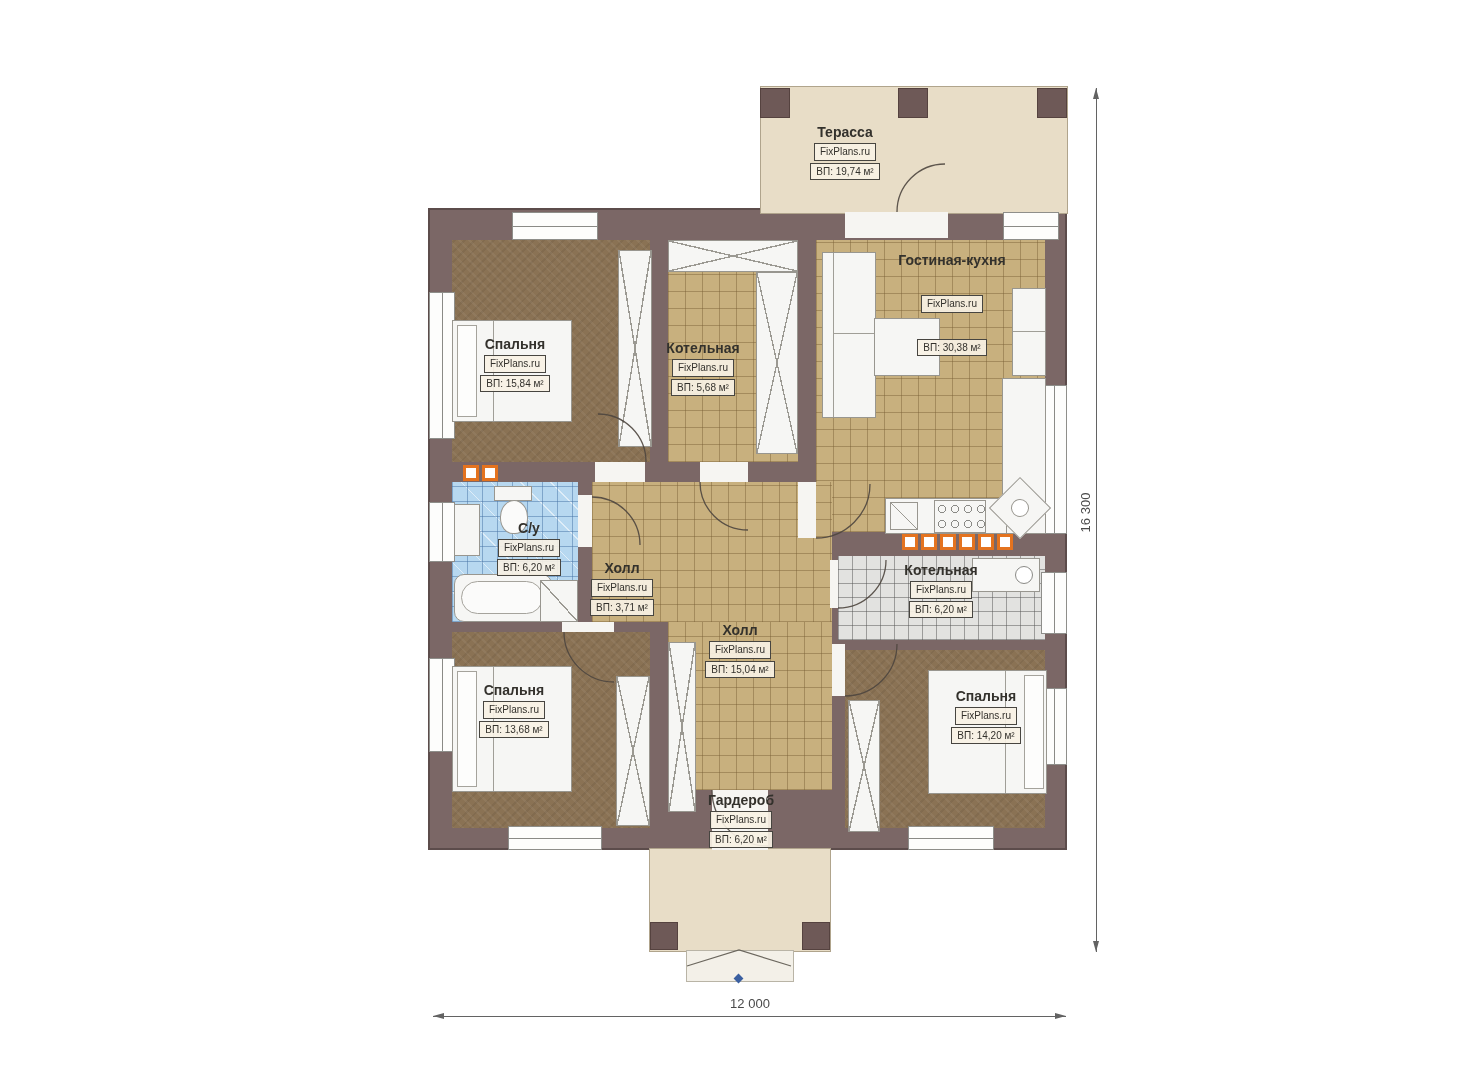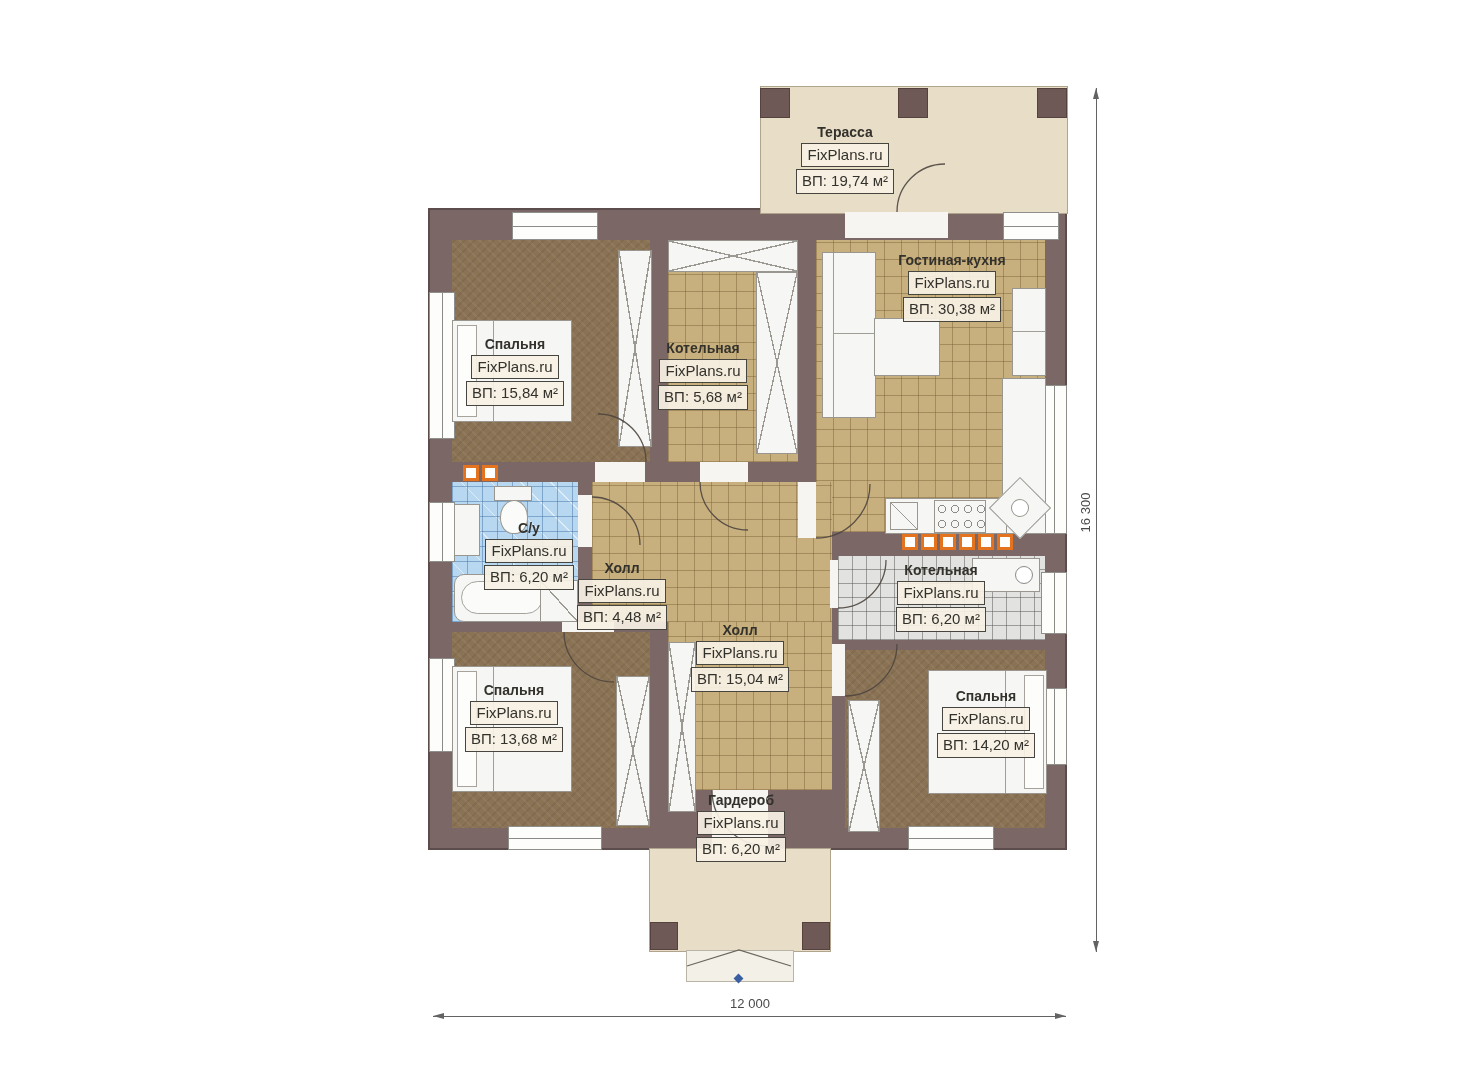"FixPlans.ru" .lbl-box { font-size: 15px -> 10px }
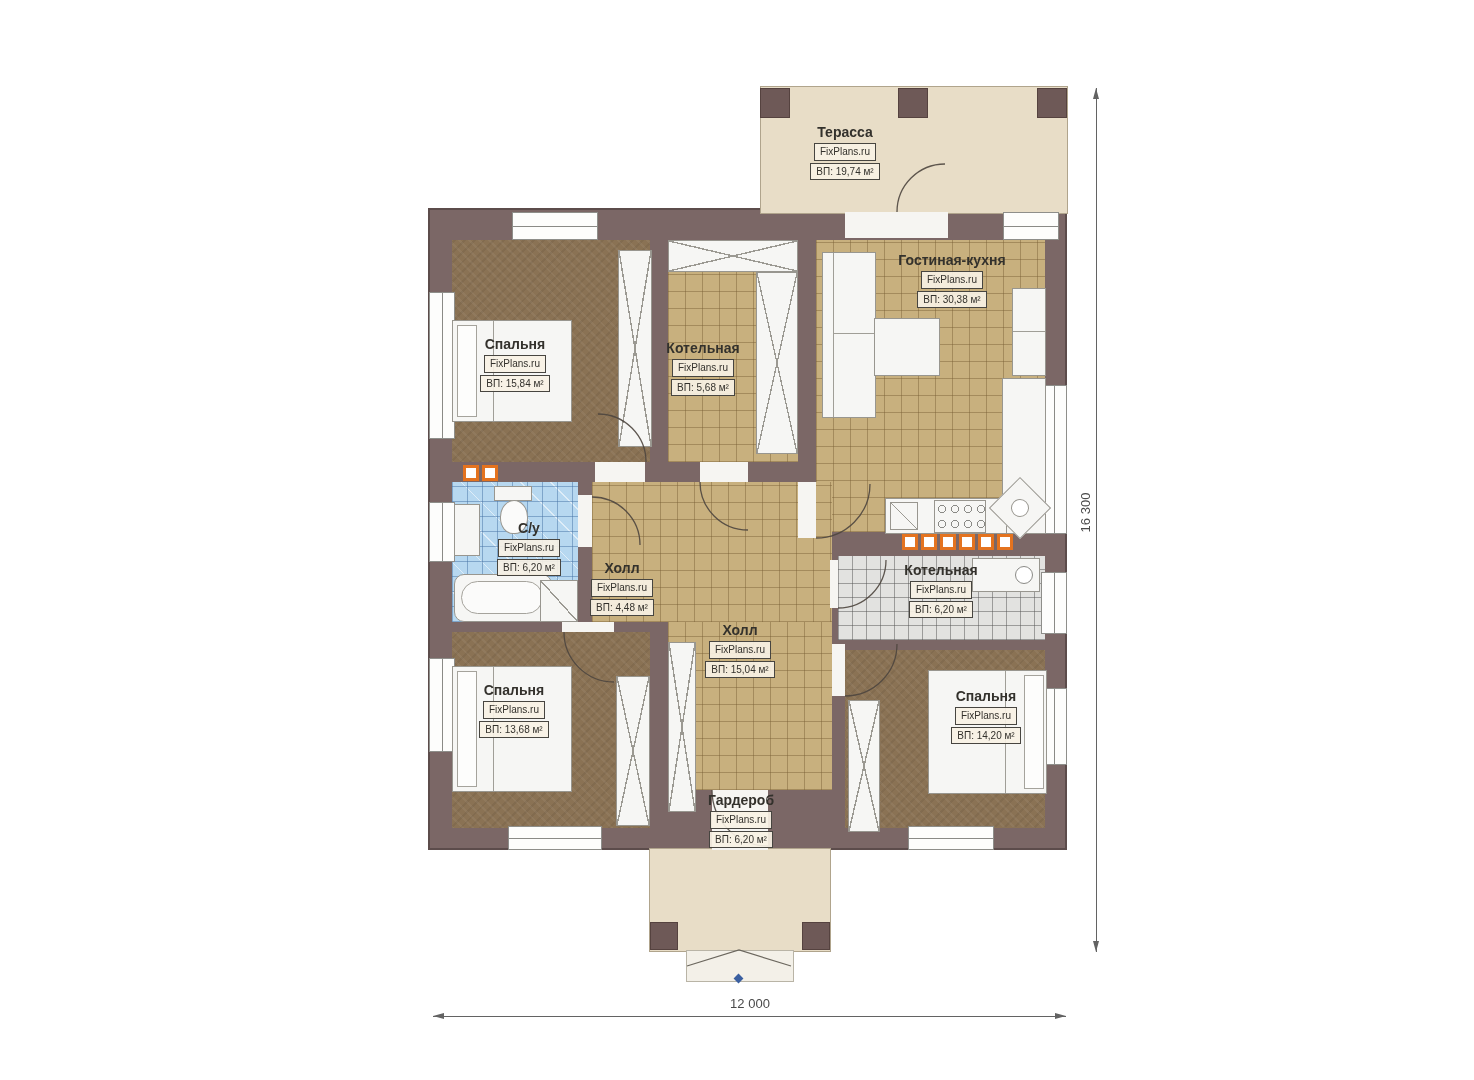"Гостиная-кухня" div.abs { gap: none -> 24px }
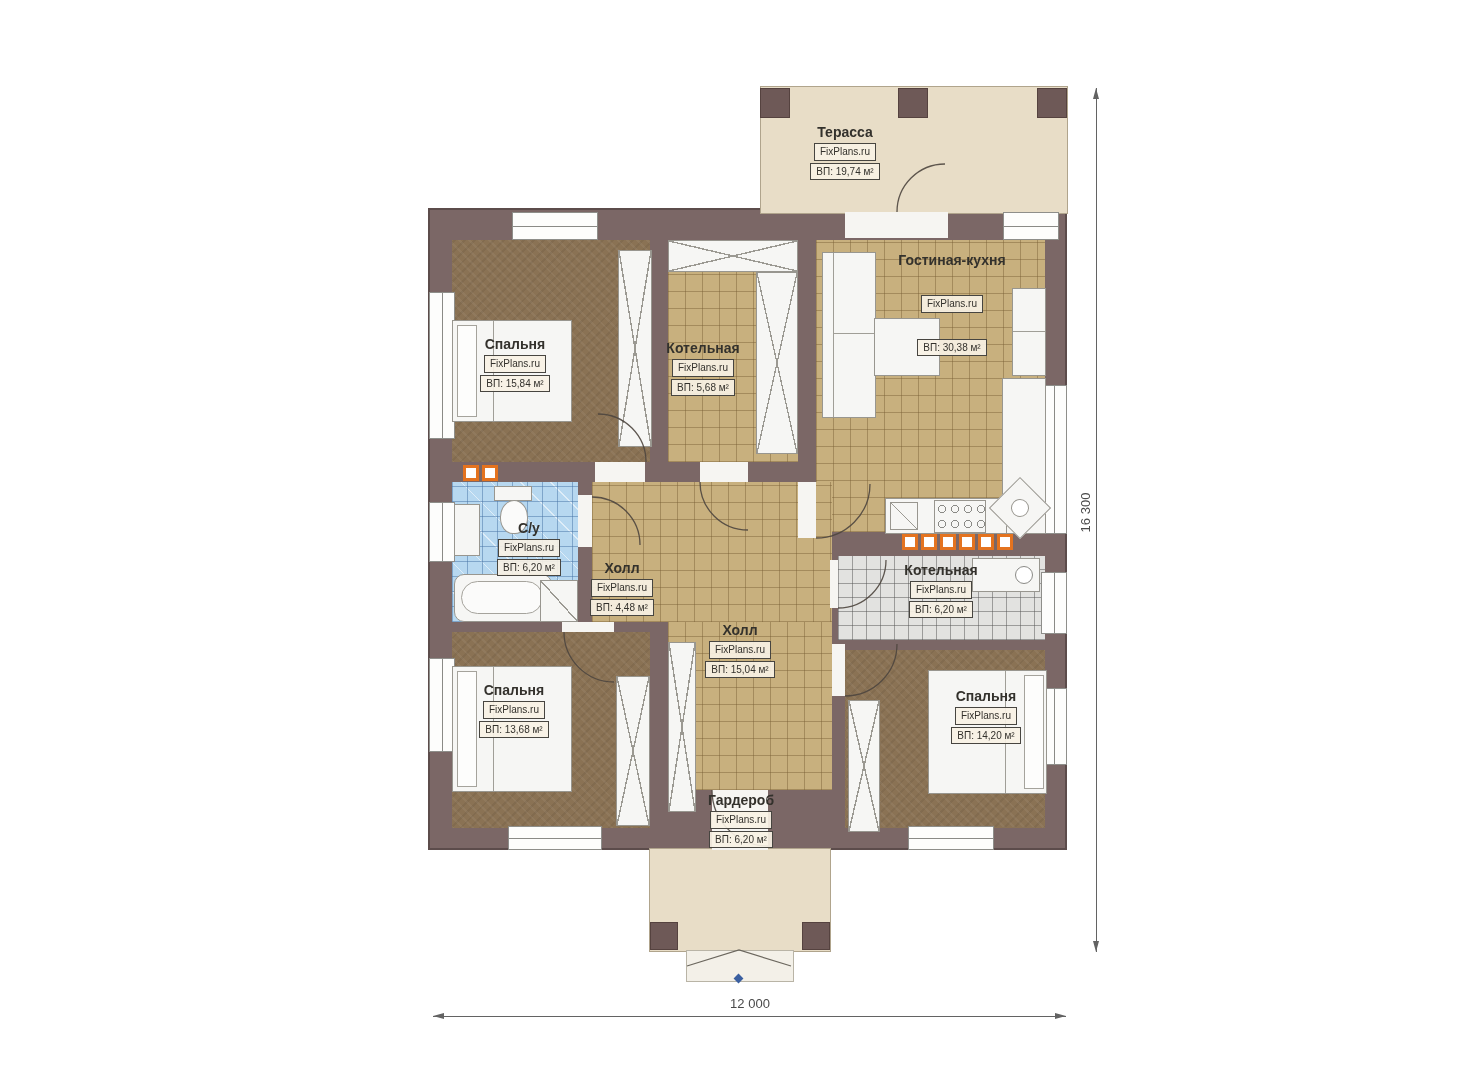"ВП: 4,48 м²" div.lbl-box { text: 4,48 -> 3,71 }
